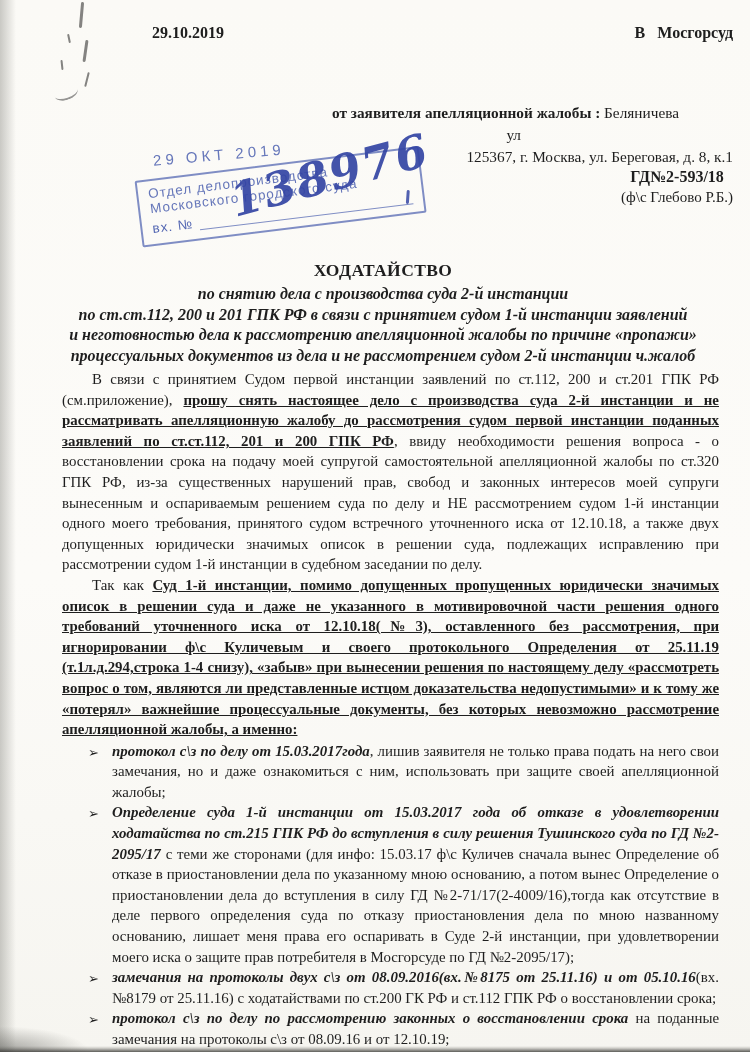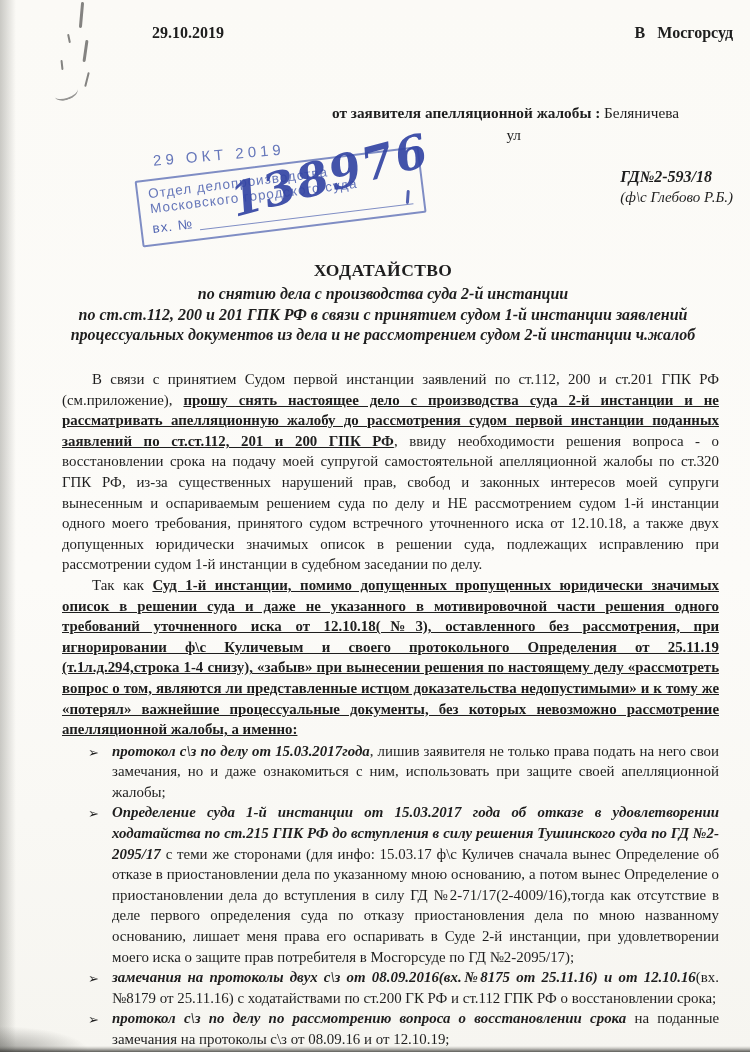"125367, г. Москва, ул. Береговая," div.l5 { html: none -> <div>125367, г. Москва, ул. Береговая, д. 8, к.1</div> }
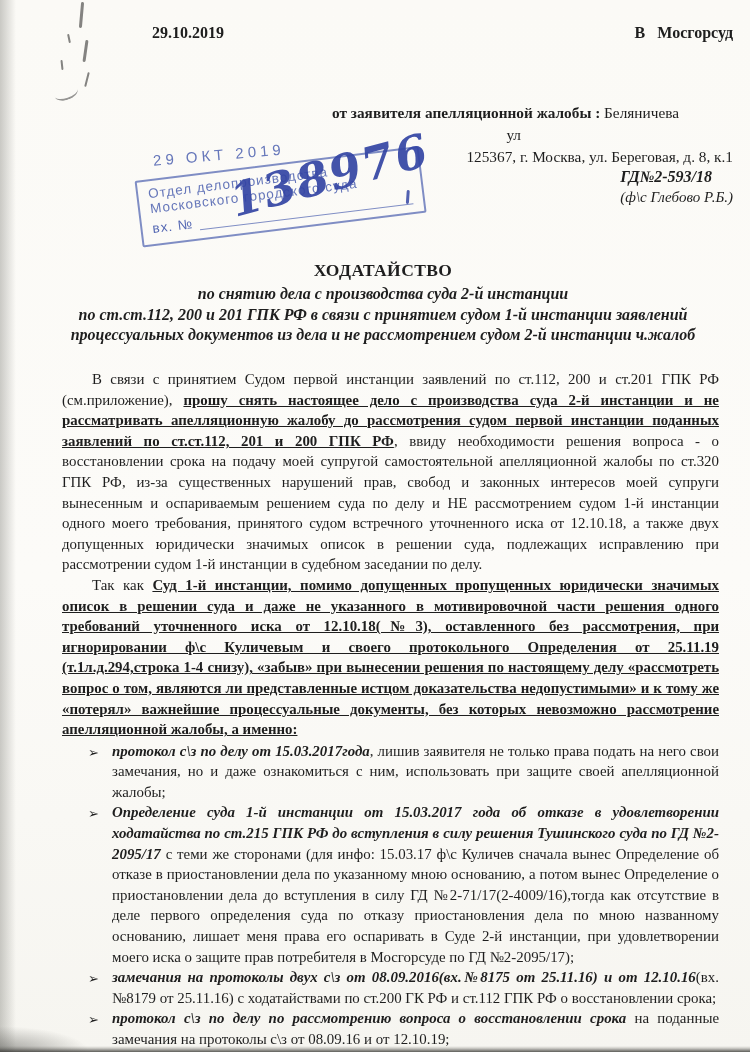"ГД№2-593/18" .case { font-style: italic -> none; text-align: left -> center }
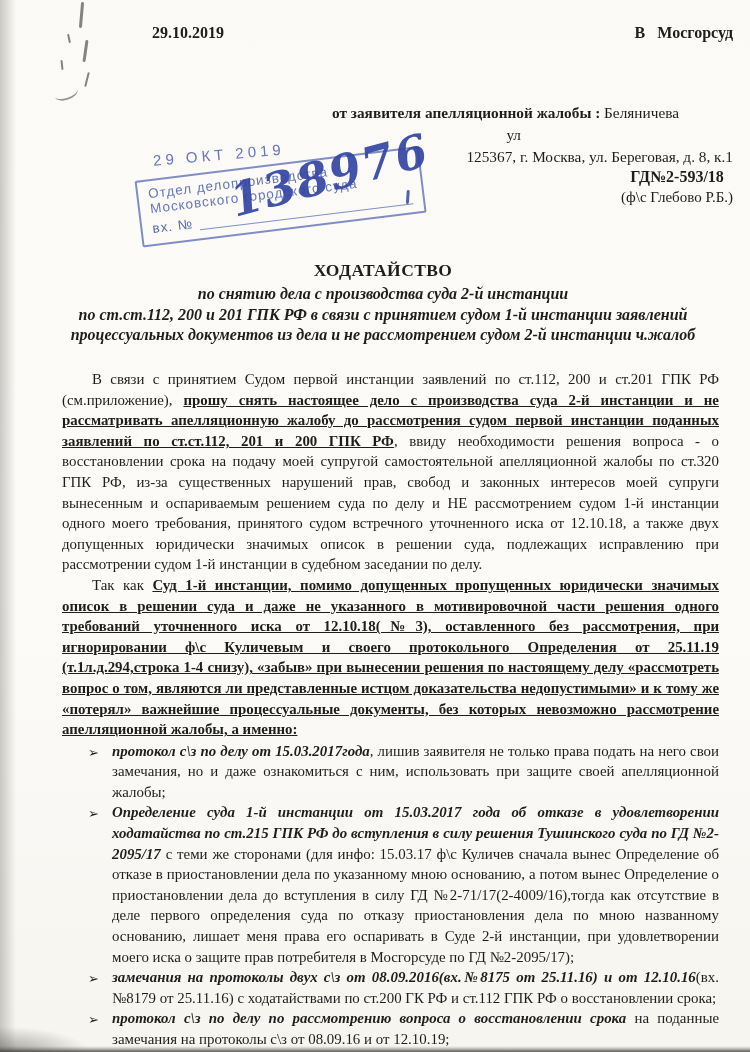"и неготовностью дела к рассмотрению" div.s { html: none -> <div>и неготовностью дела к рассмотрению апелляционной жалобы по причине «пропажи»</div> }
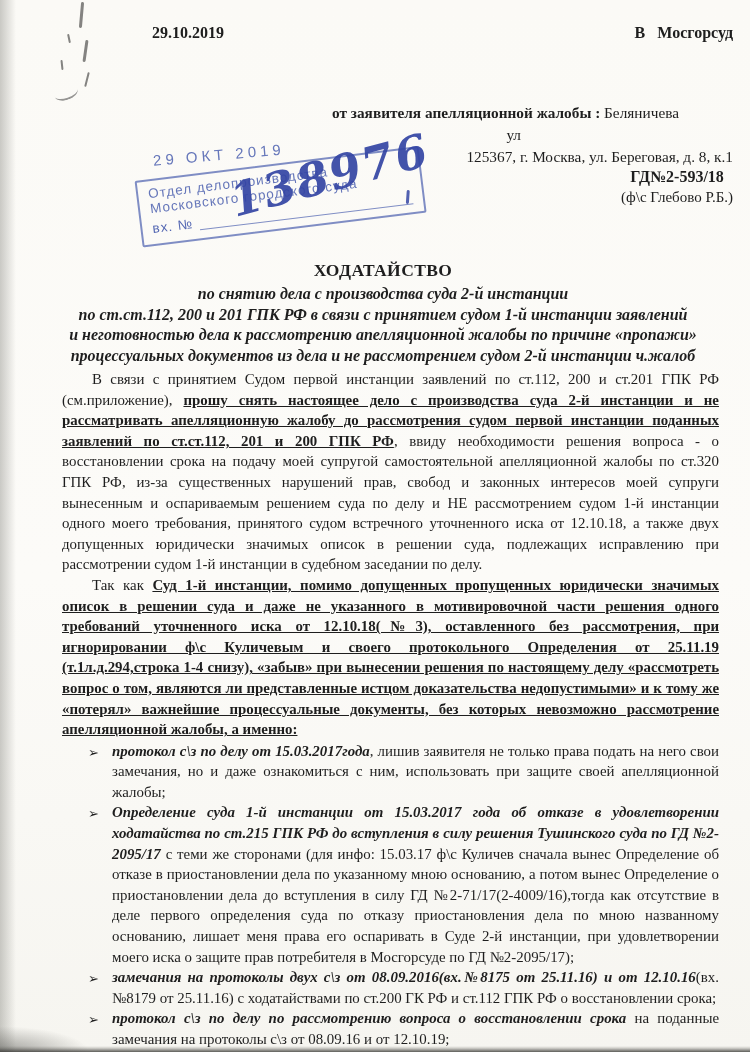"замечания на протоколы двух с\з" span.st-b { text: 12.10.16 -> 05.10.16 }
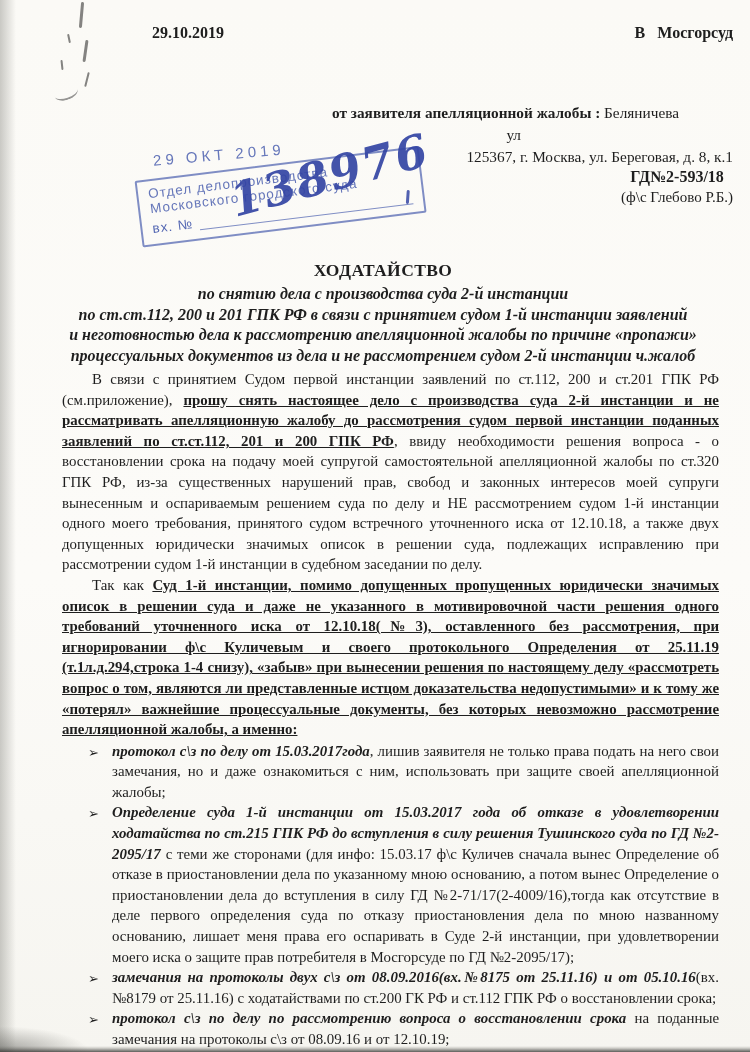"протокол с\з по делу по" span.st-b { text: вопроса -> законных }
